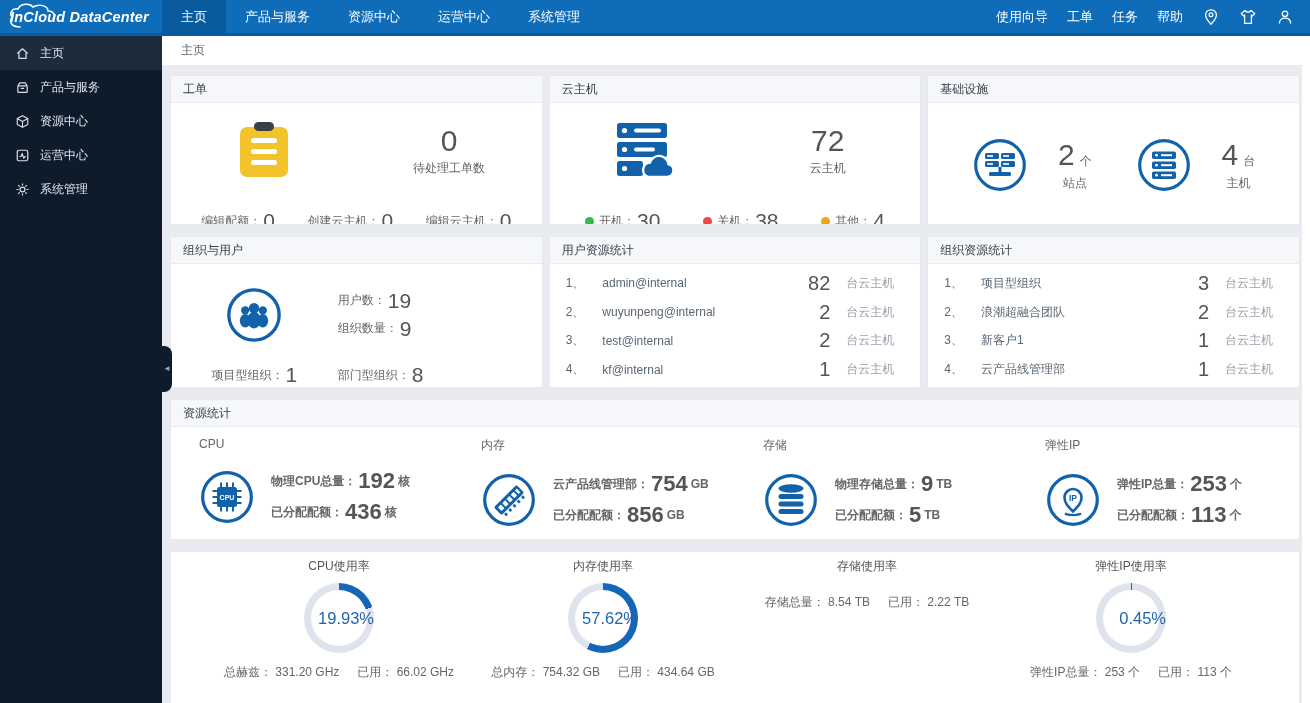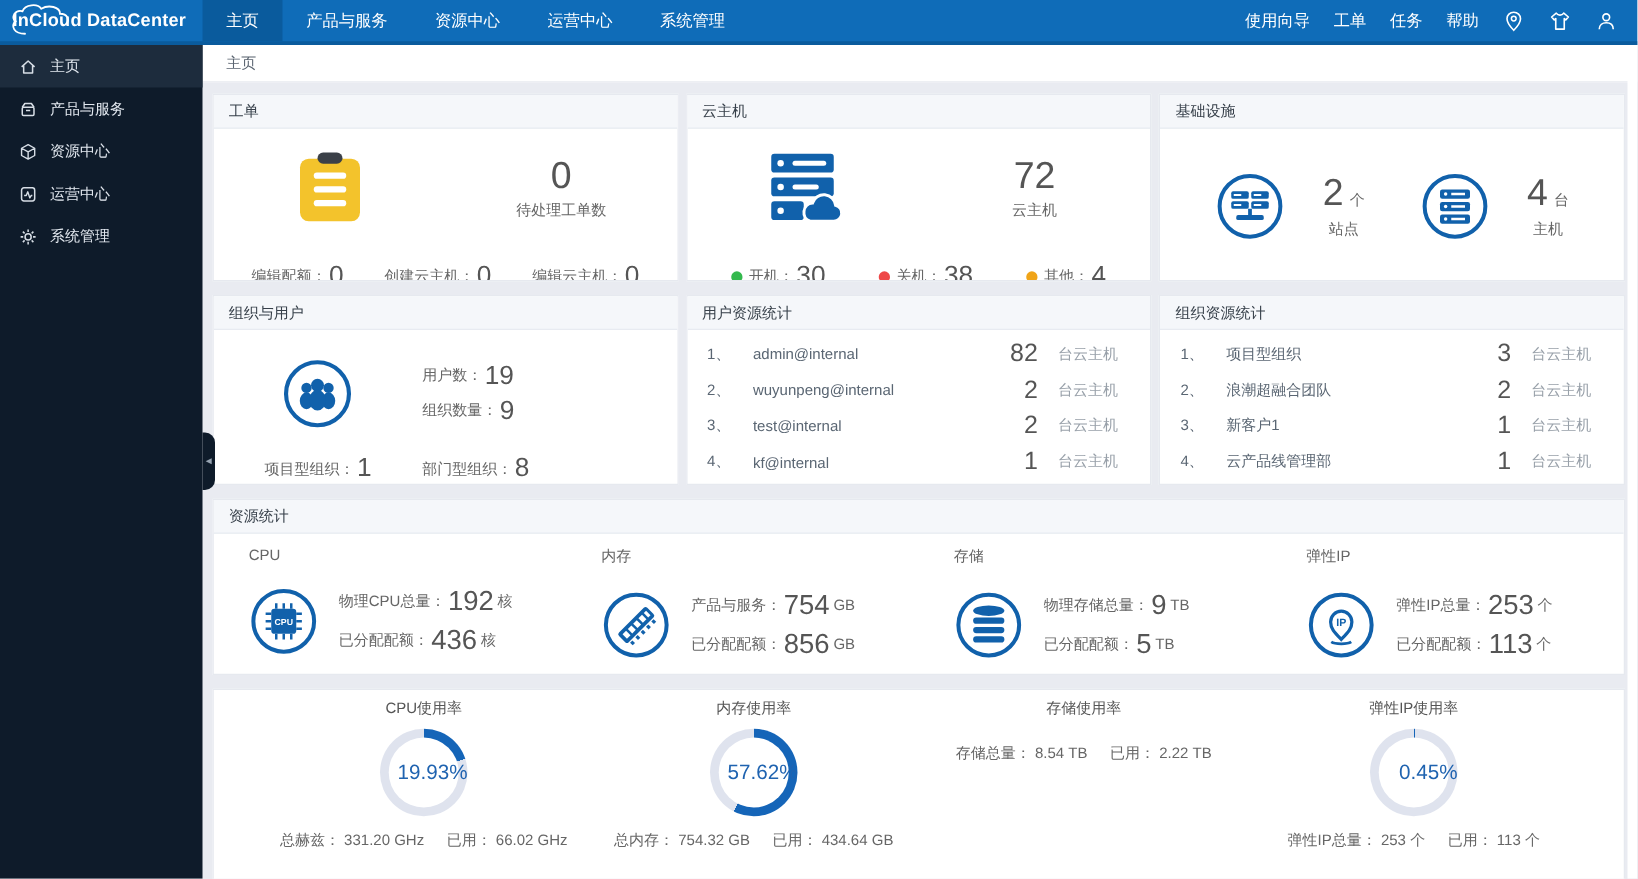"InCloud DataCenter" .logo-text { font-style: none -> italic }
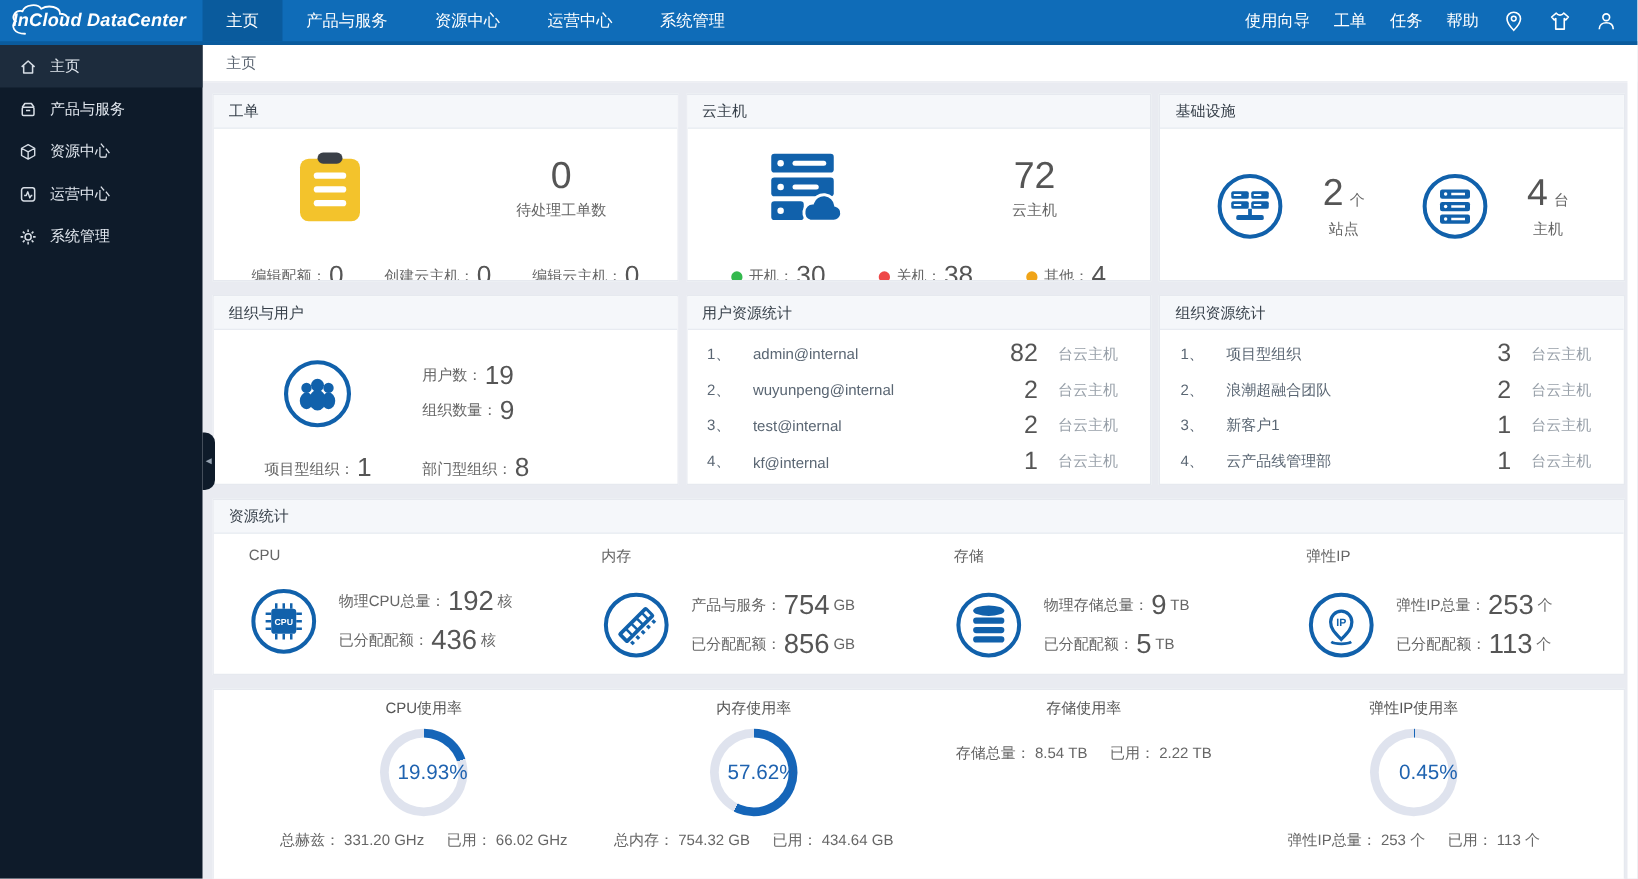"物理CPU总量：" .rs-lines .line { font-weight: none -> bold }
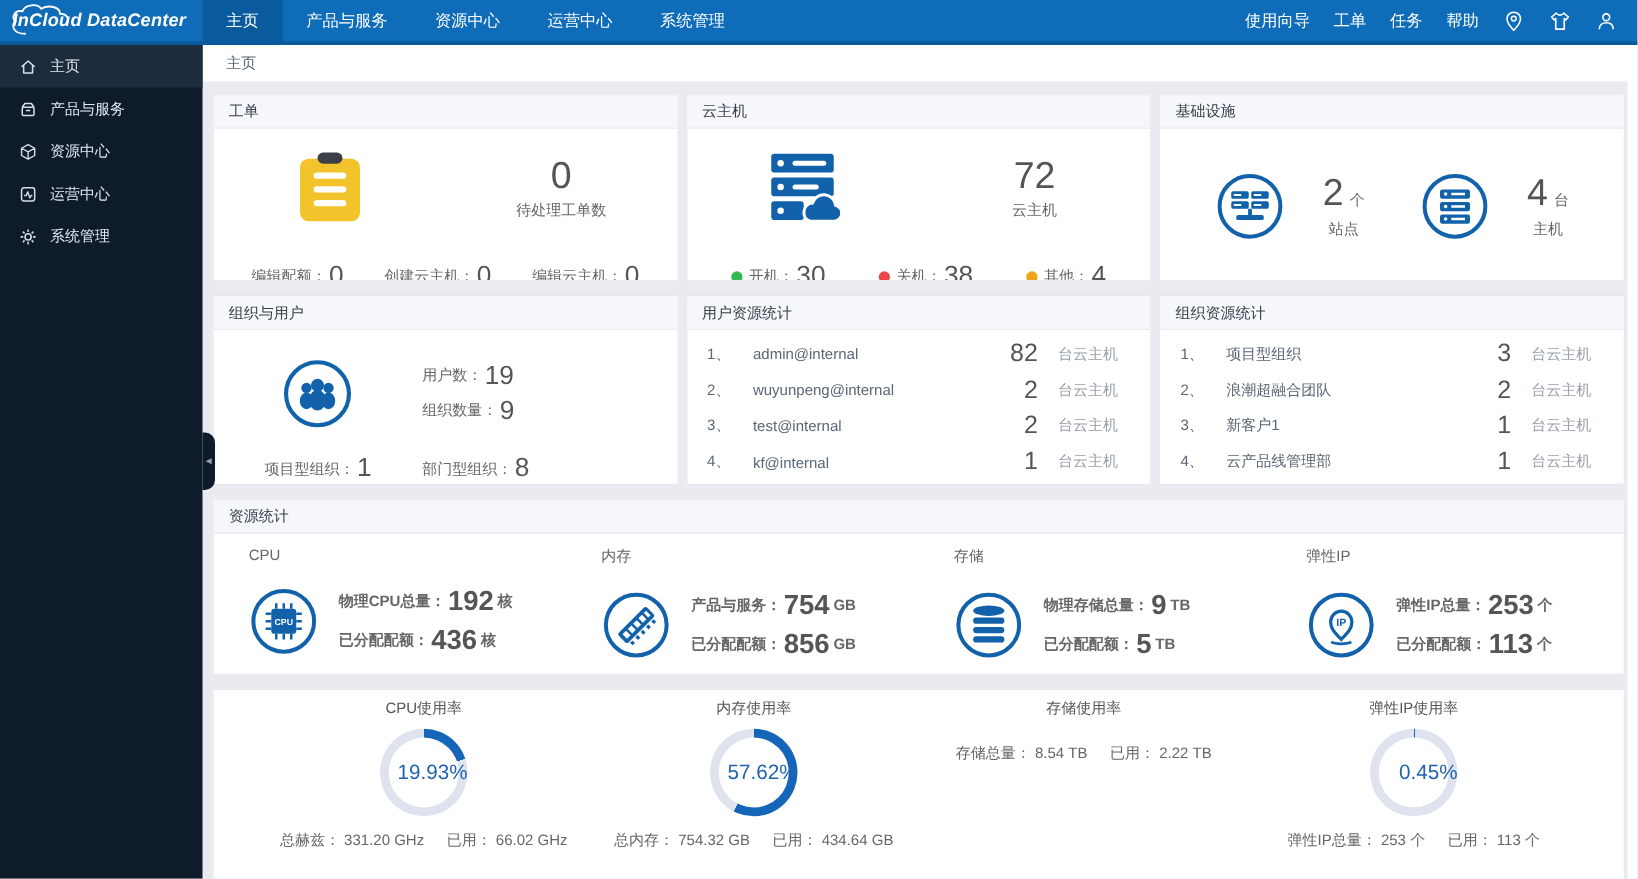"产品与服务：" span { text: 产品与服务 -> 云产品线管理部 }
